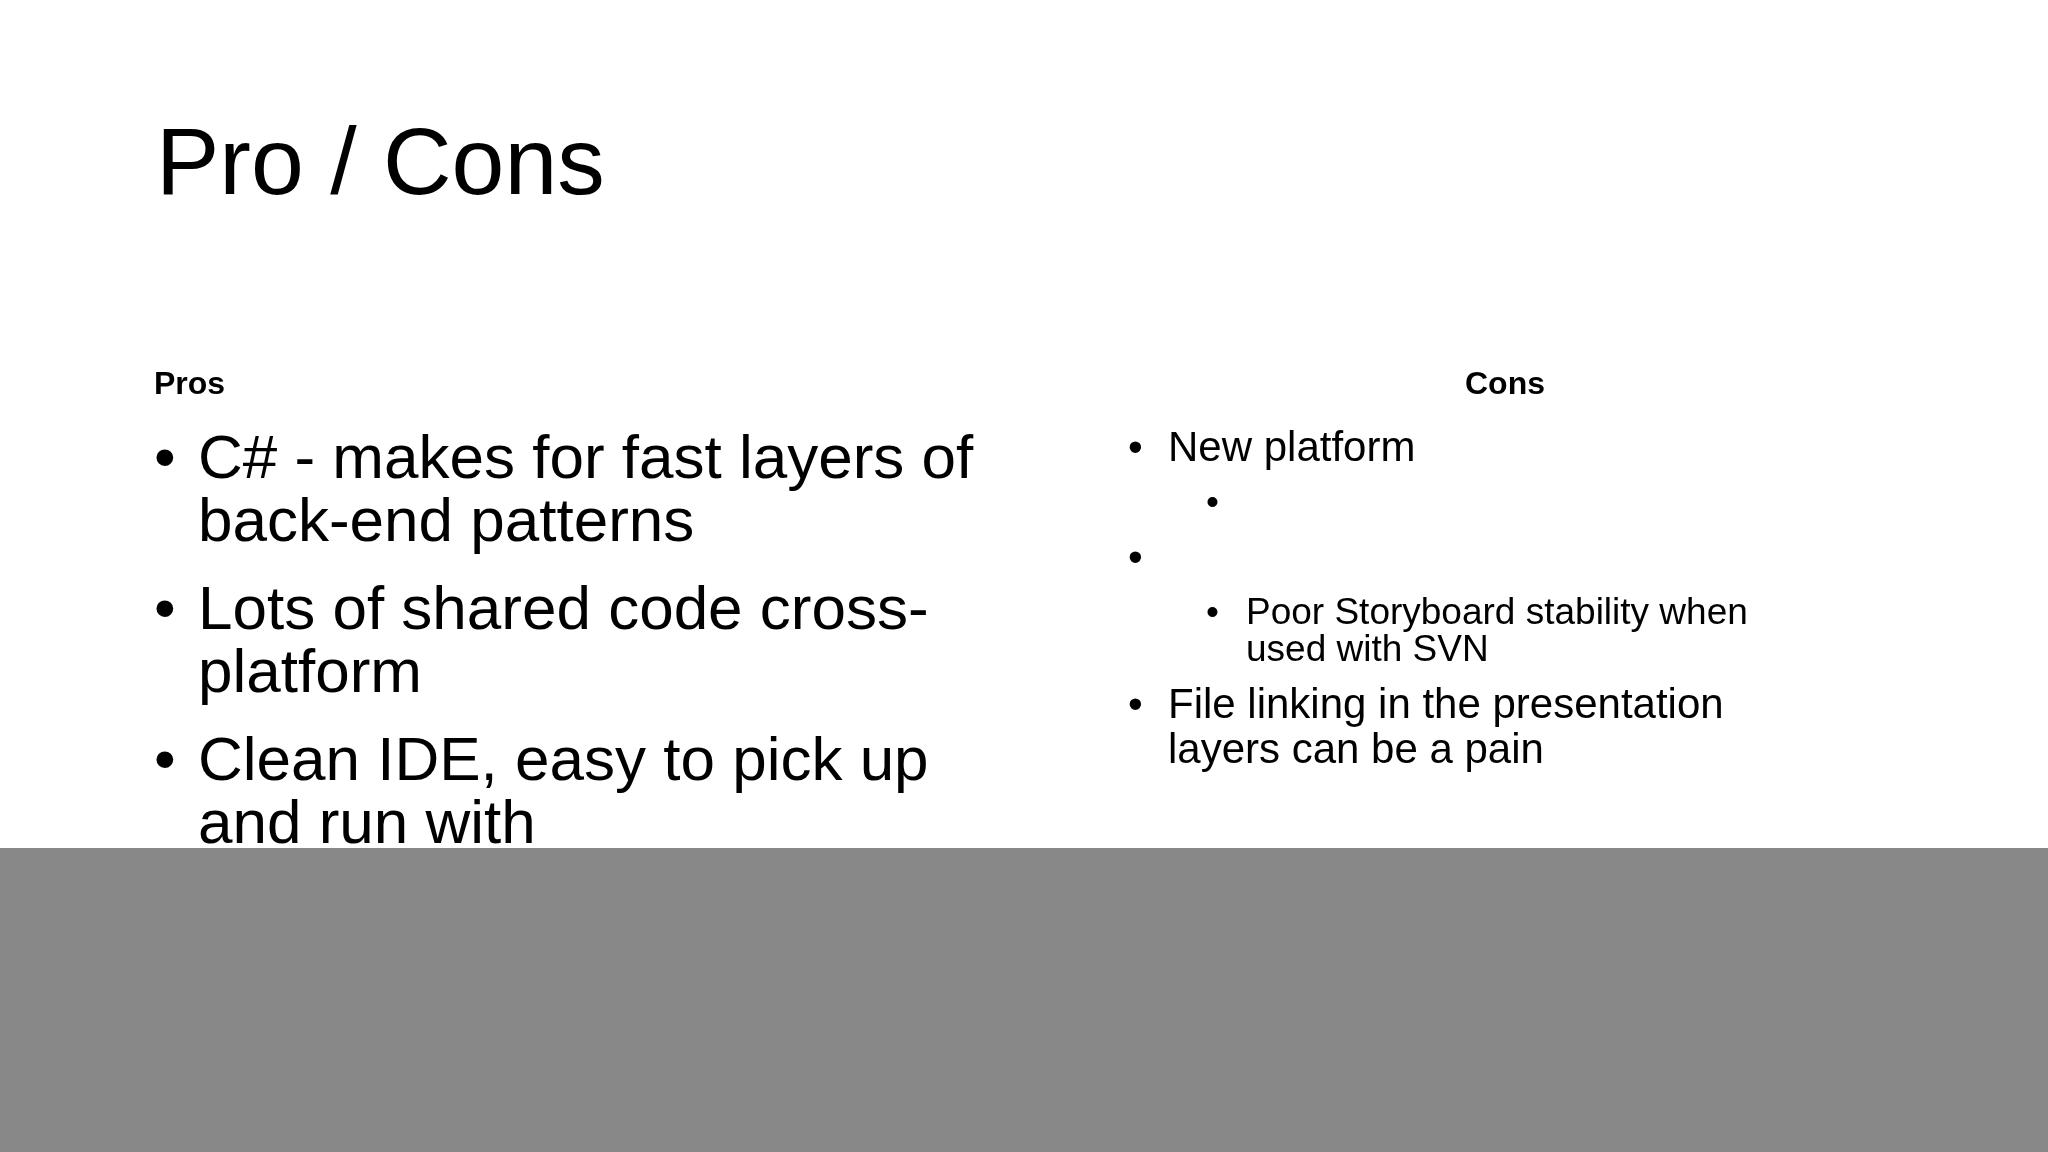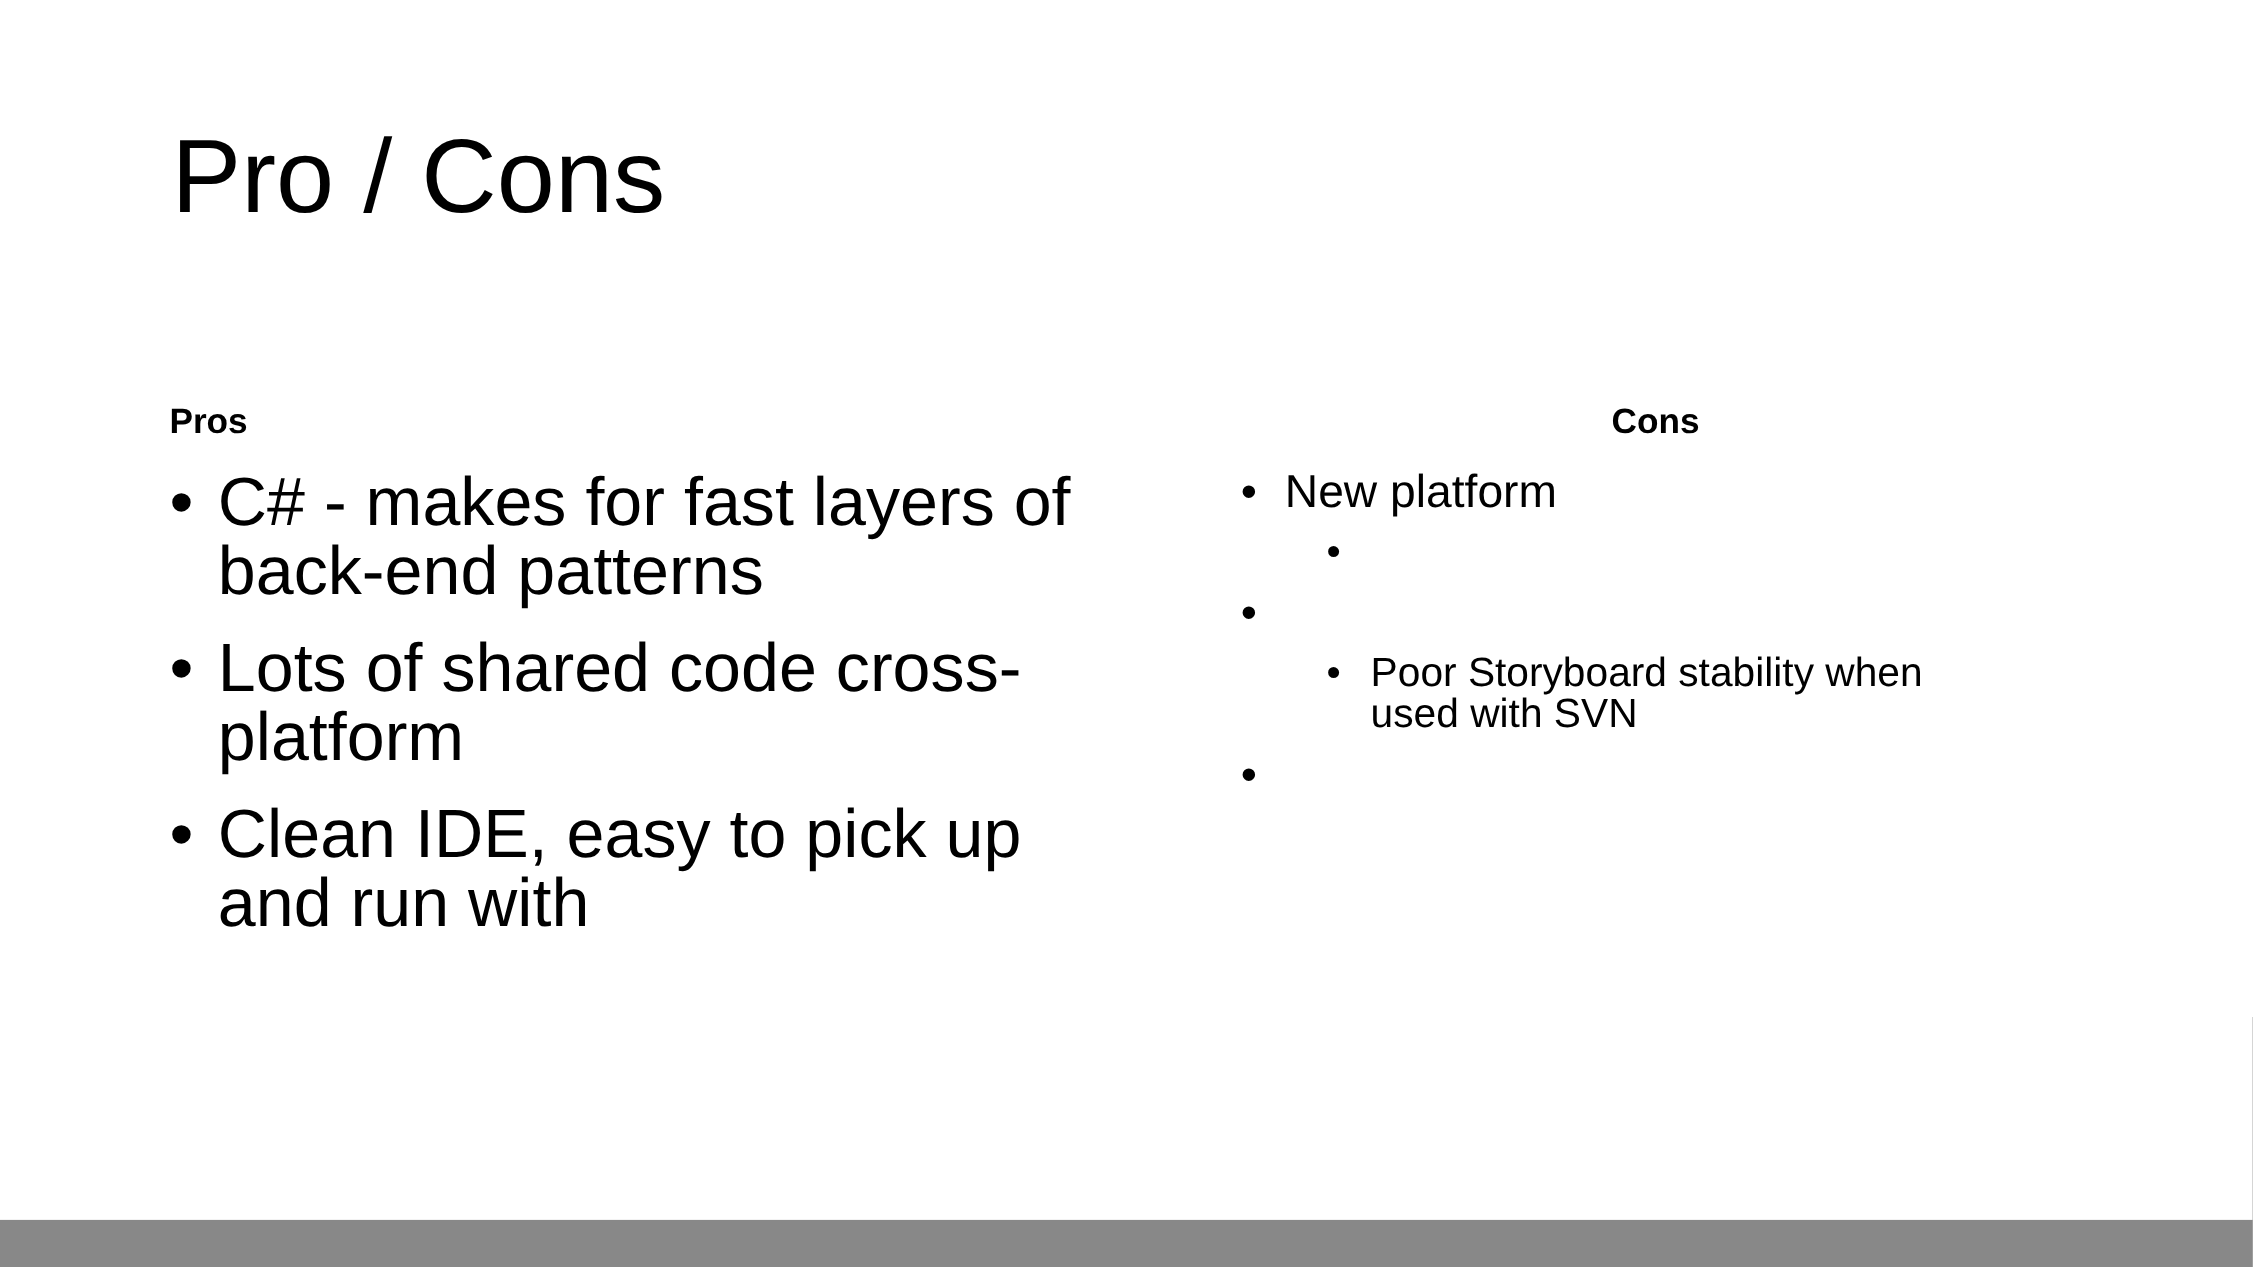"Pro / Cons" .slide { height: 1109px -> 848px }
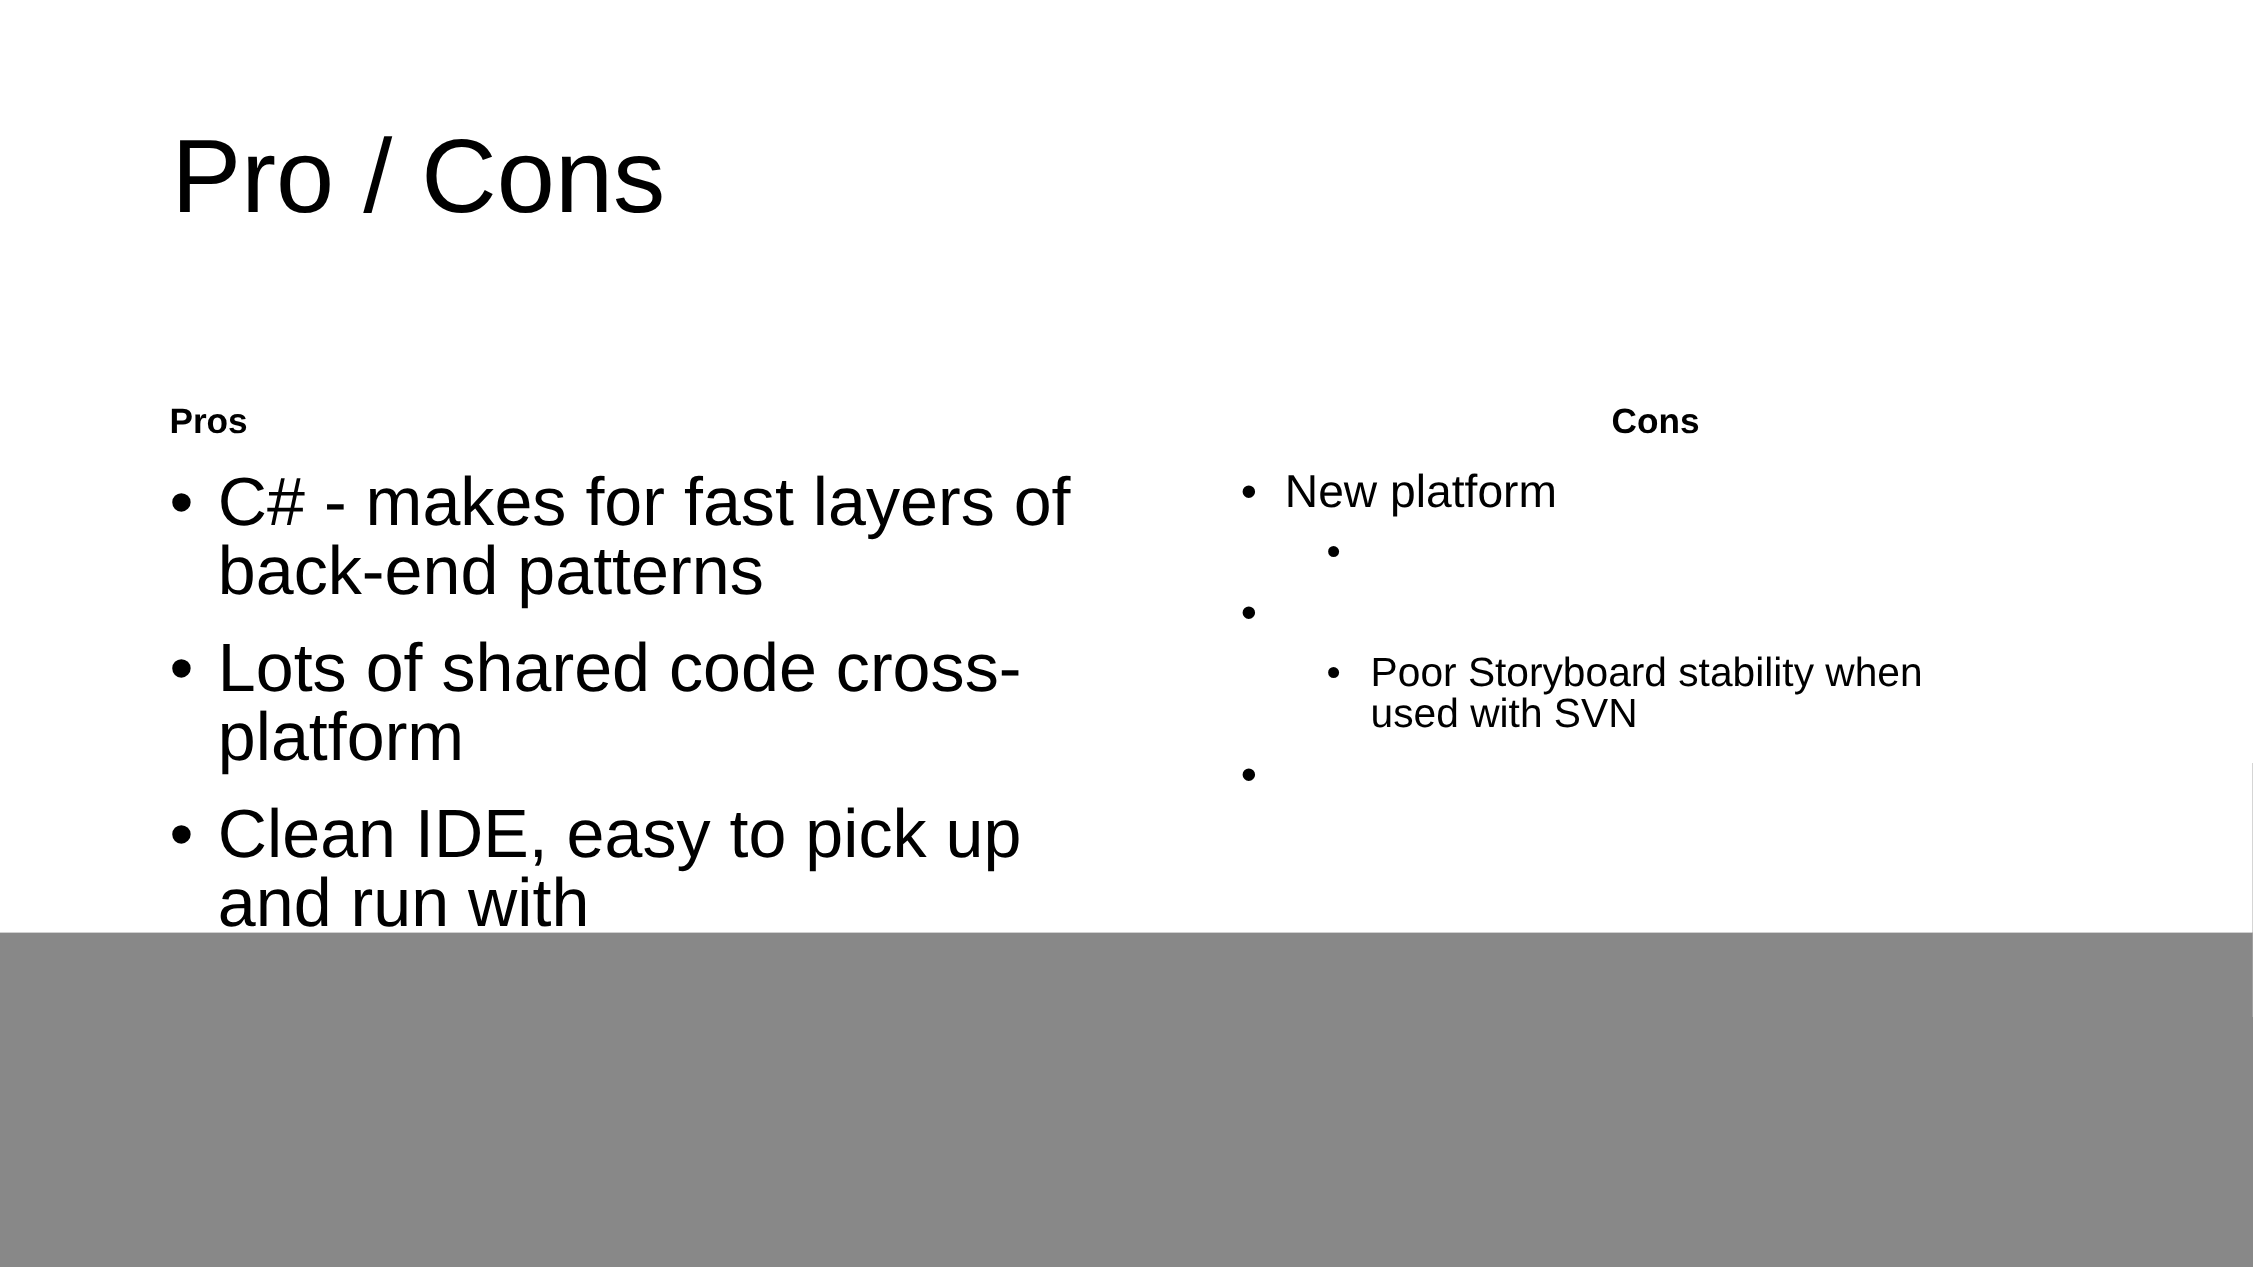"File linking in the presentation" span.text { html: none -> <span>File linking in the presentation layers can be a pain</span> }
